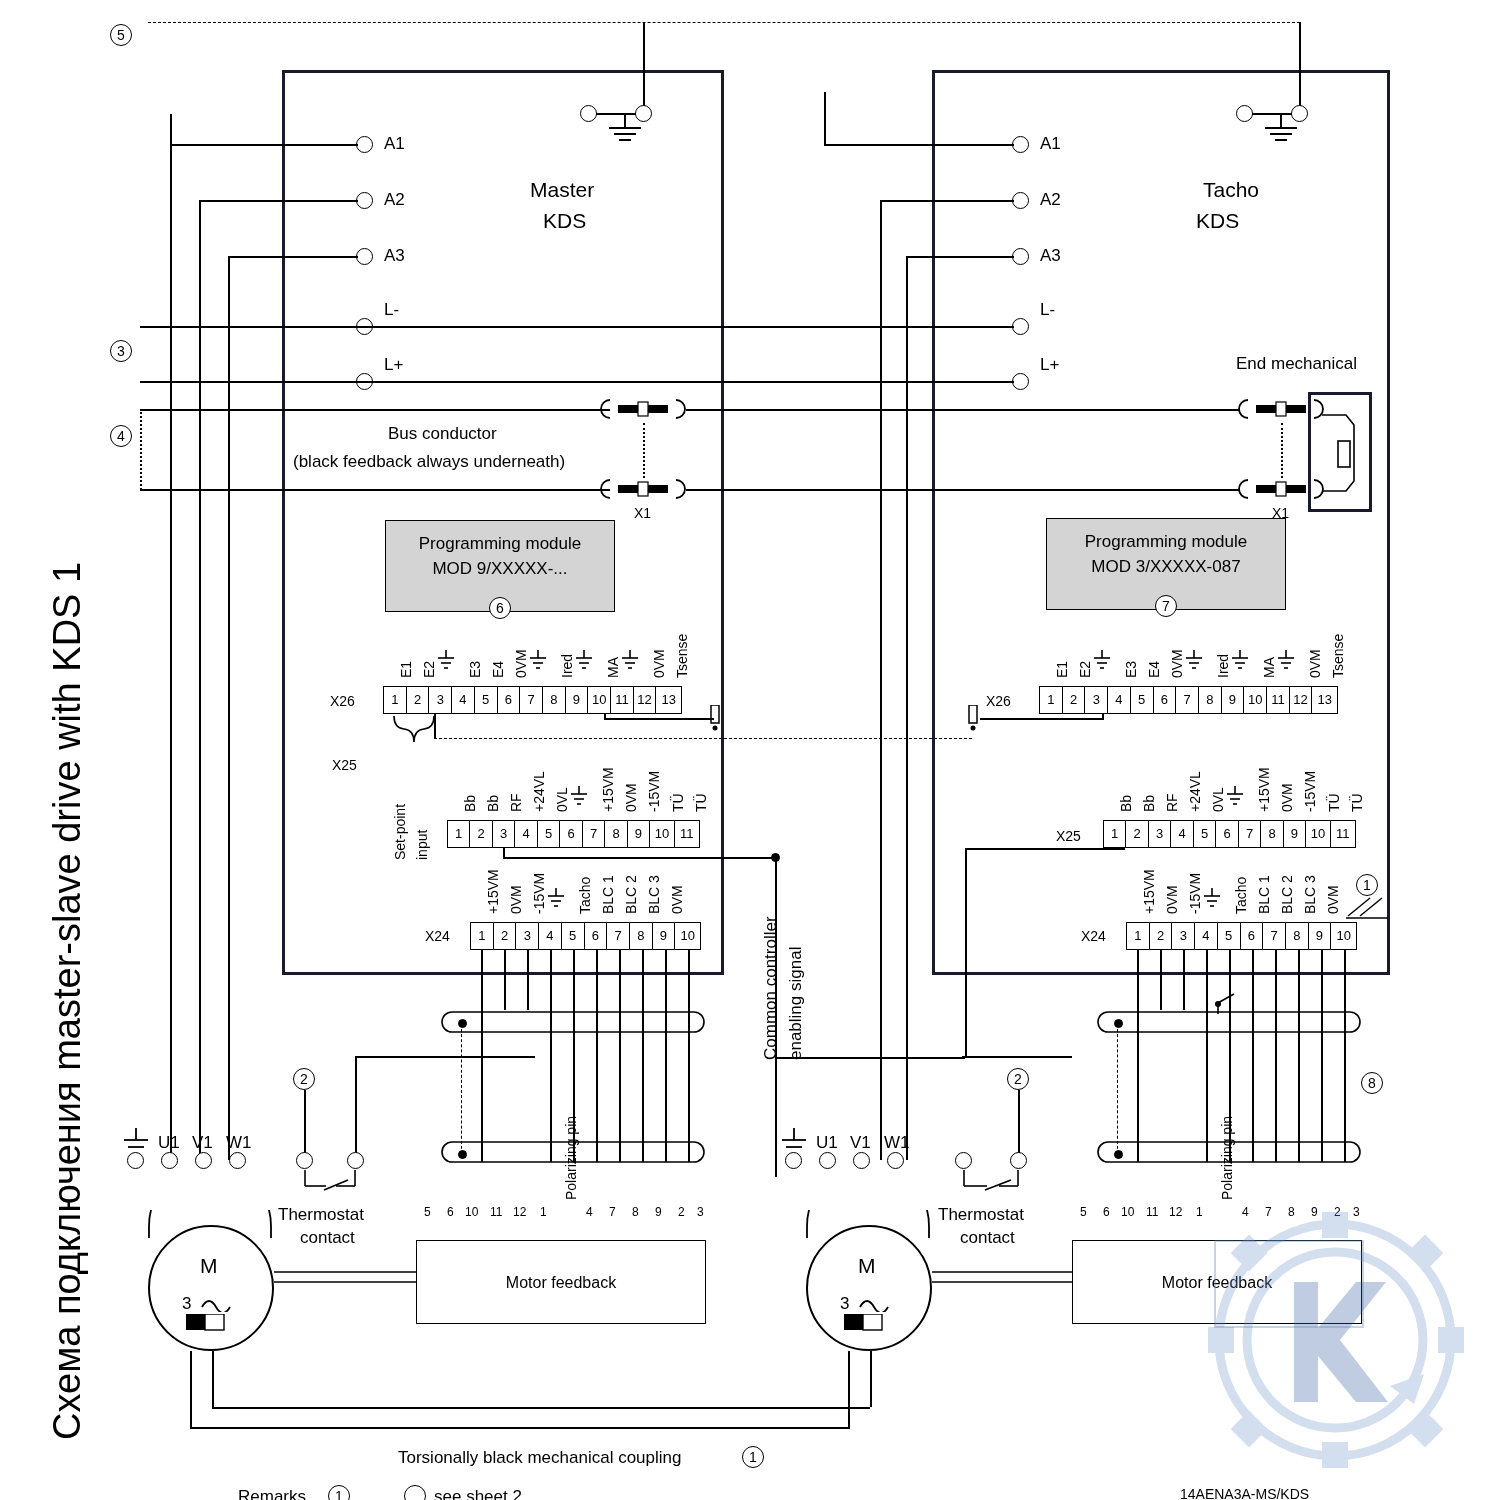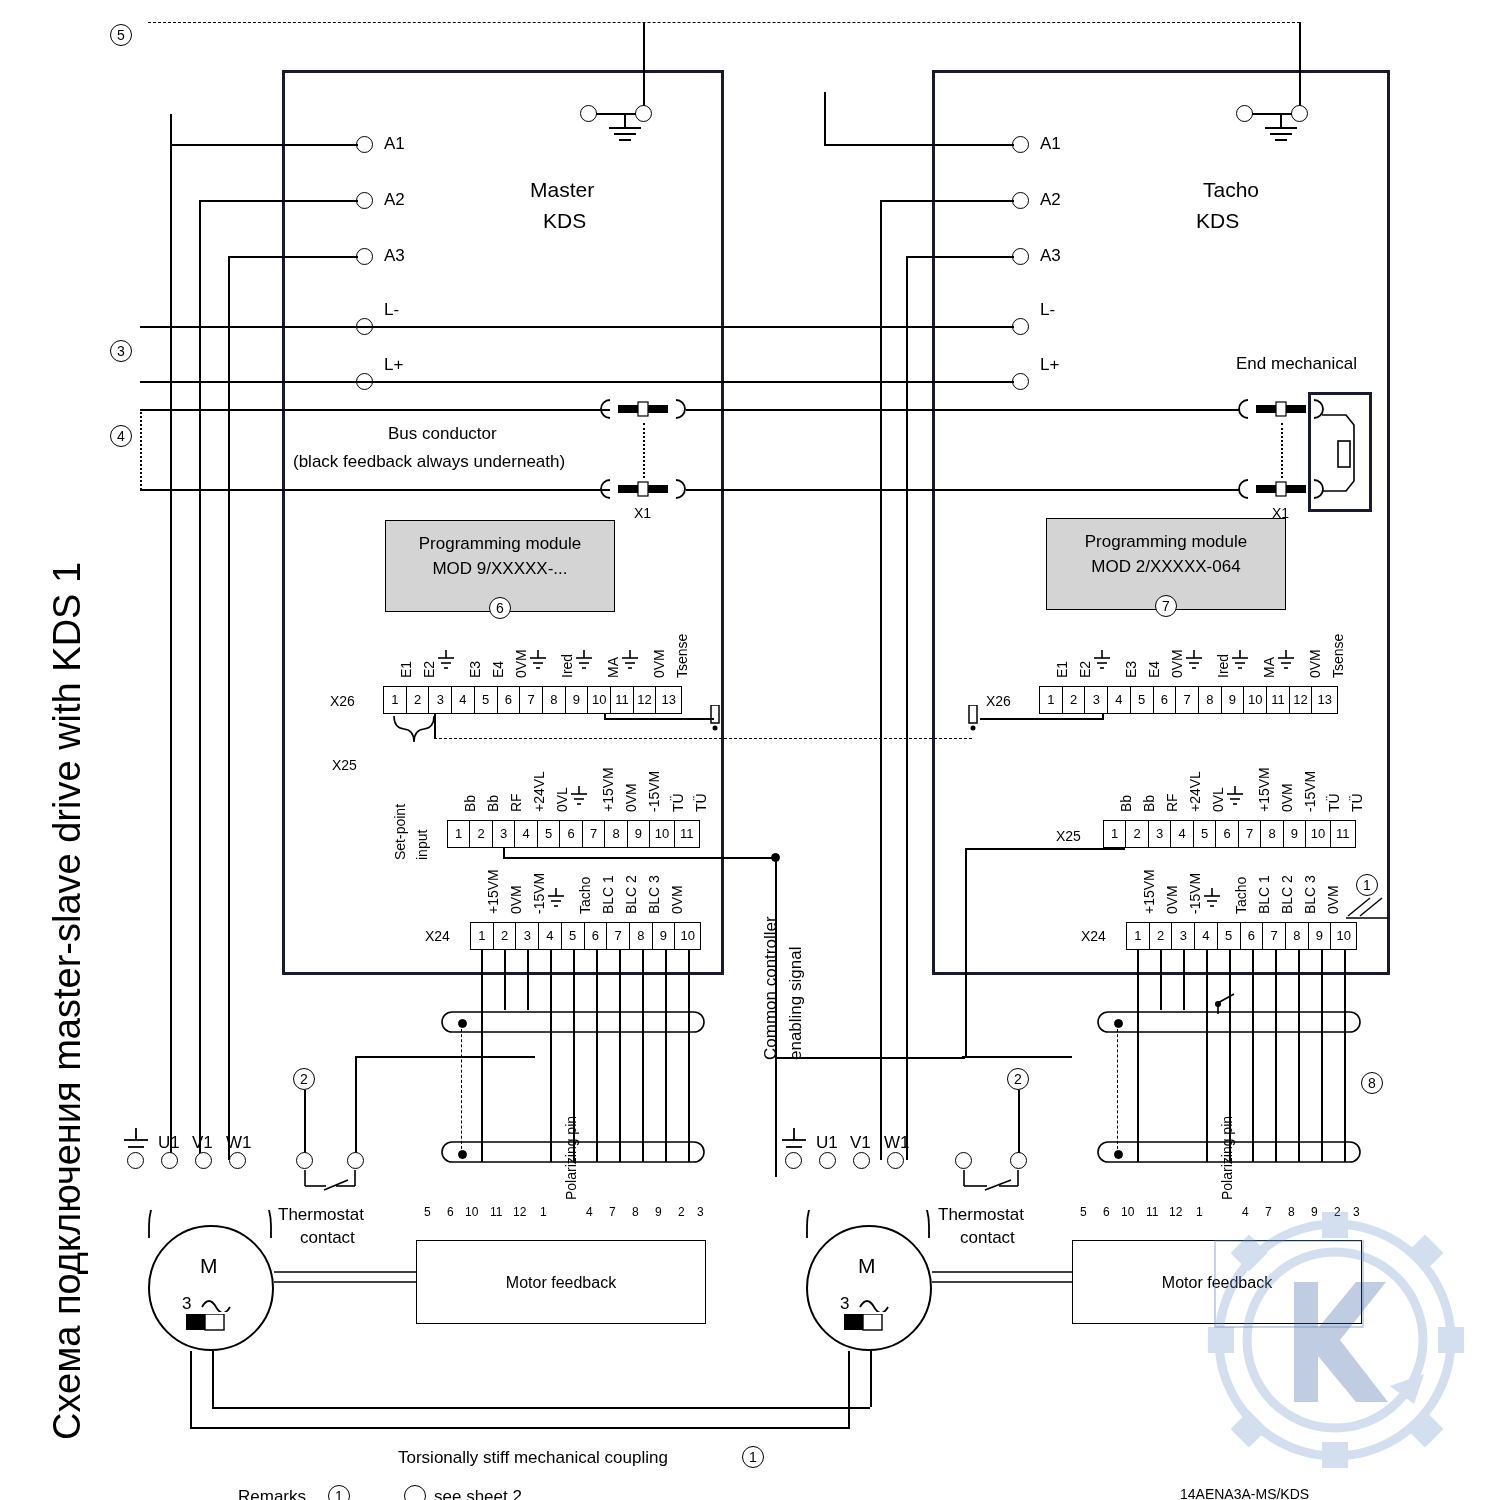"MOD 2/XXXXX-064" span { text: 2/XXXXX-064 -> 3/XXXXX-087 }
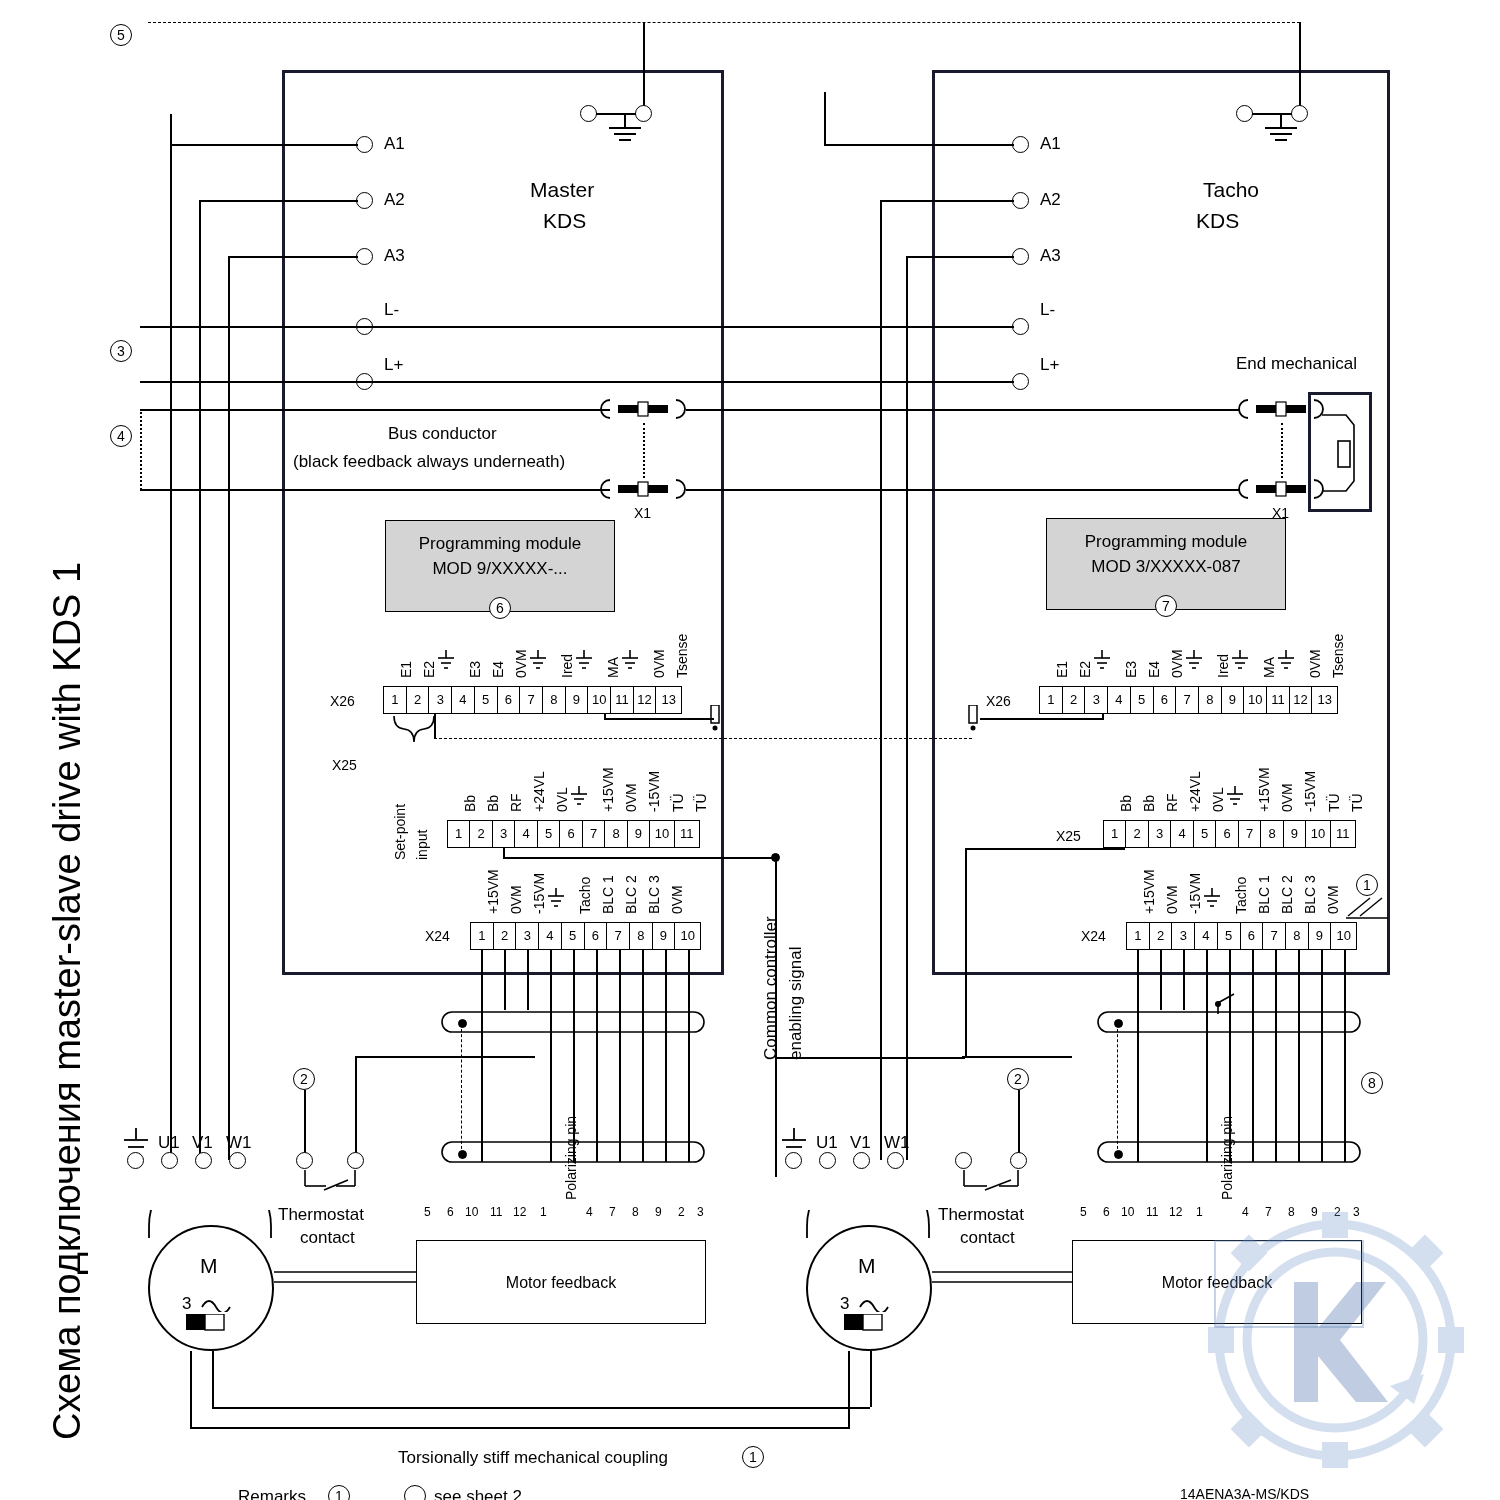"Torsionally stiff mechanical coupling" div.lbl { text: stiff -> black }
